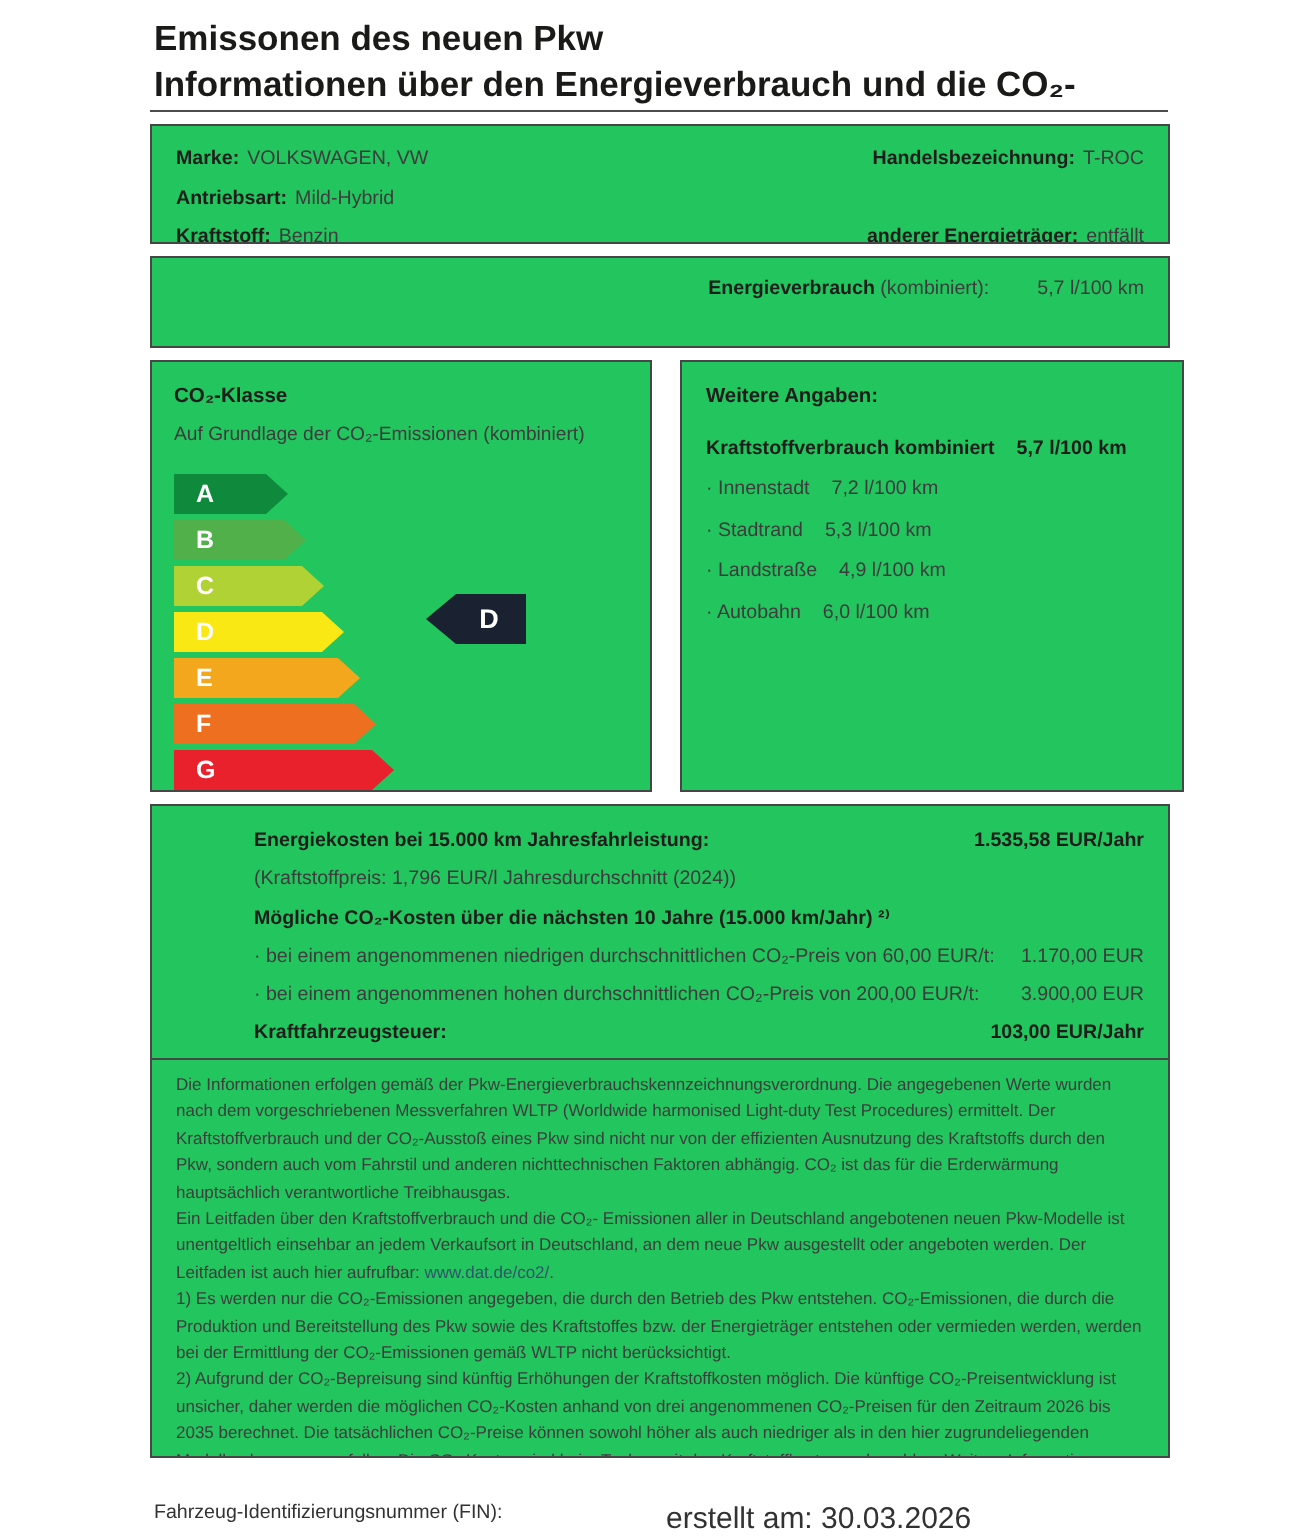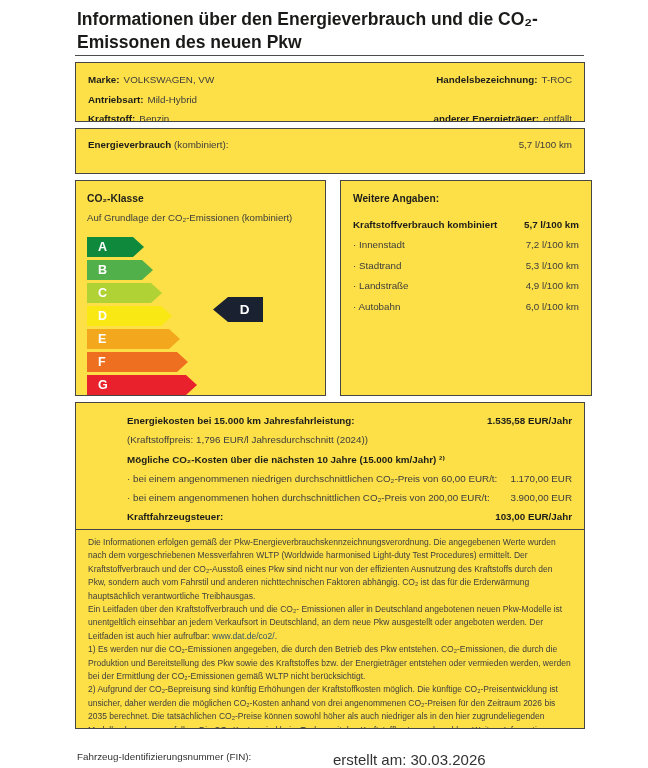"Informationen über den Energieverbrauch" div { order: before "Emissonen des neuen Pkw" -> after "Emissonen des neuen Pkw" }
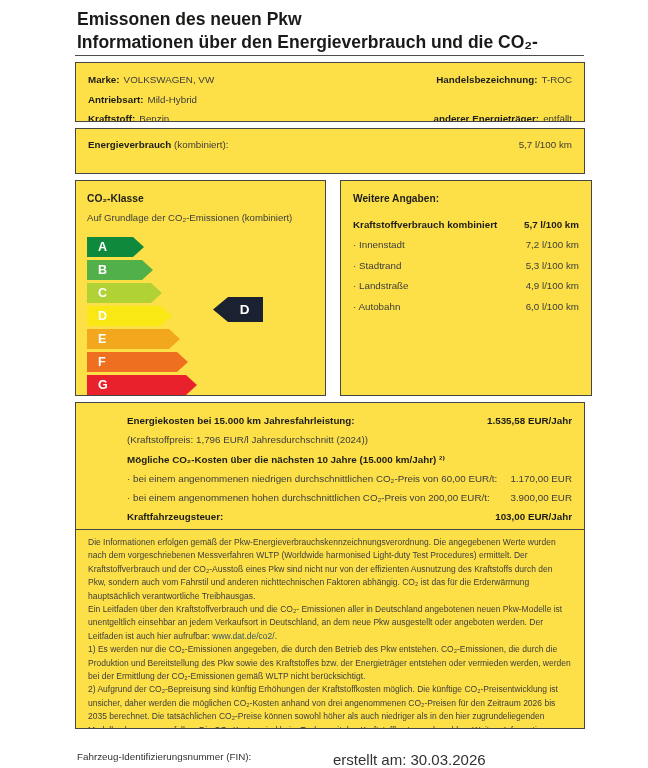"Marke: VOLKSWAGEN, VW" .box { background: #fde047 -> #22c55e }
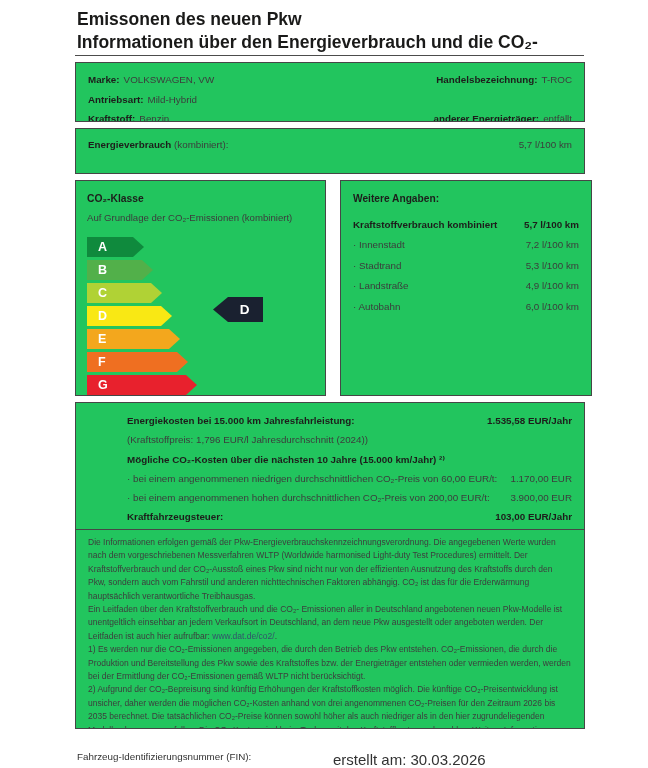"Energieverbrauch (kombiniert):" .crow { gap: none -> 24px; justify-content: space-between -> flex-end }
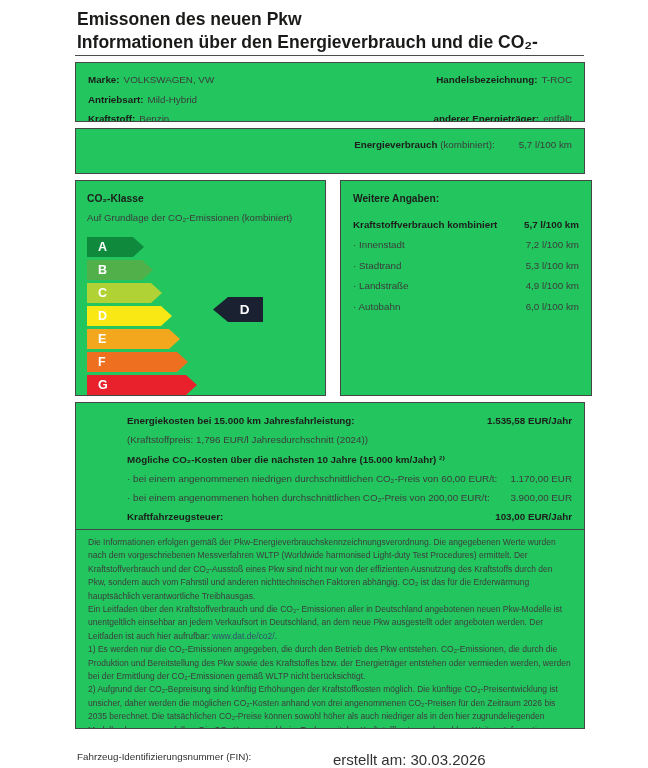"Kraftstoffverbrauch kombiniert" .add-row { gap: none -> 11px; justify-content: space-between -> flex-start }
